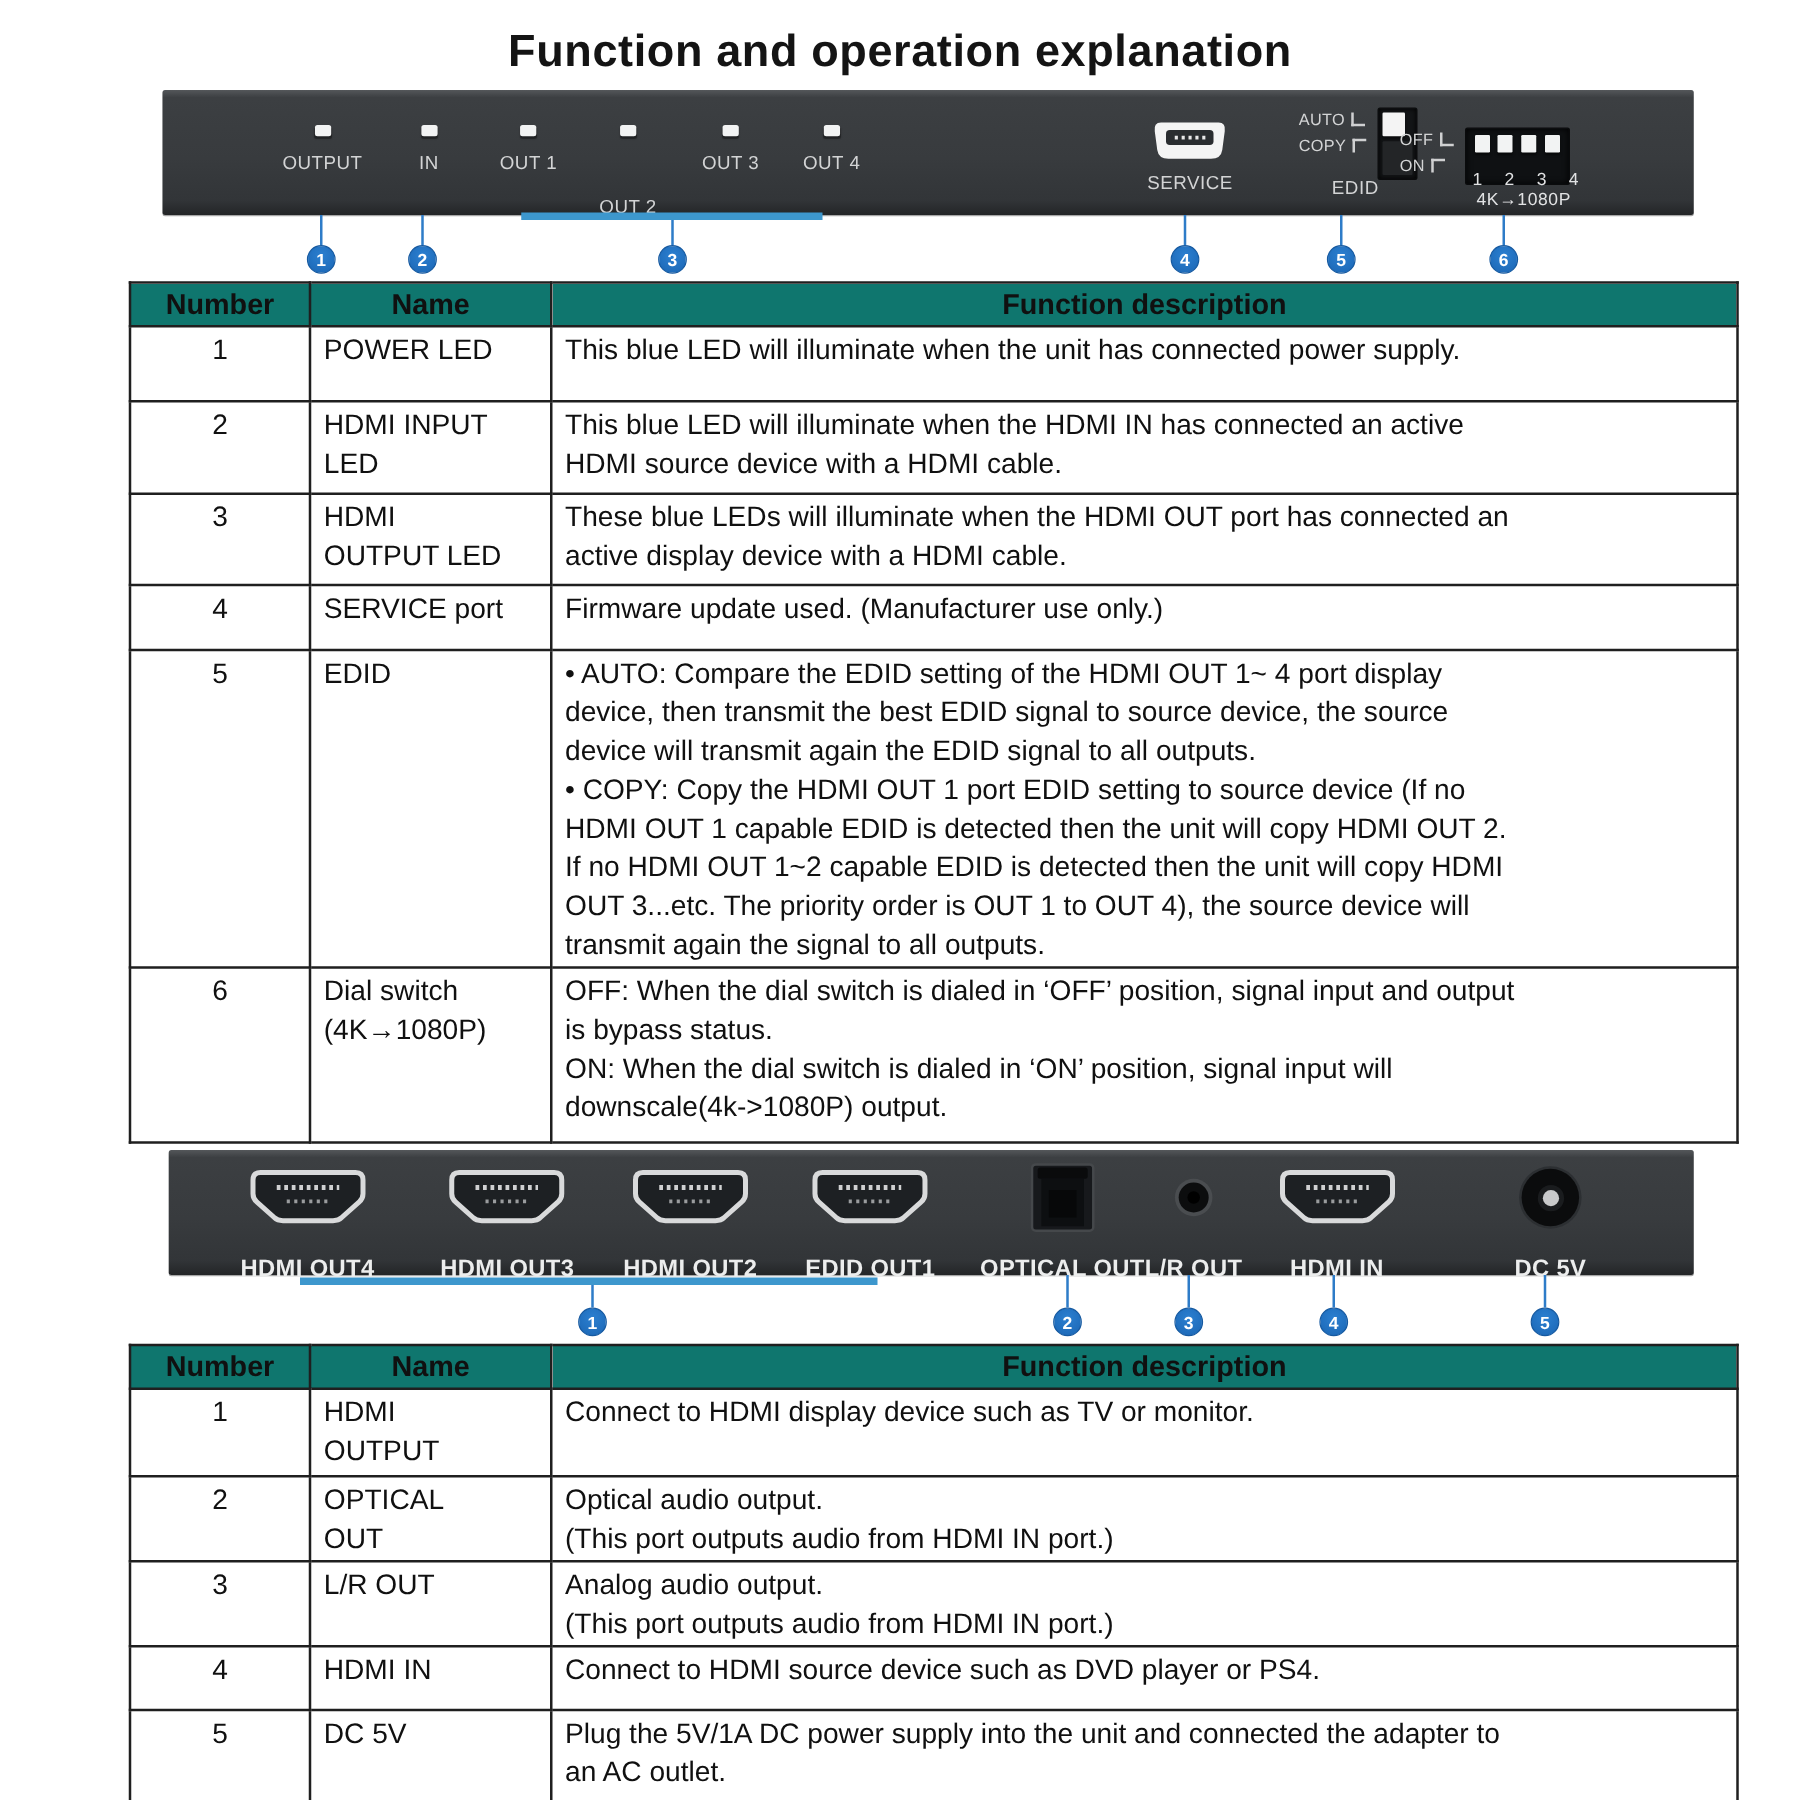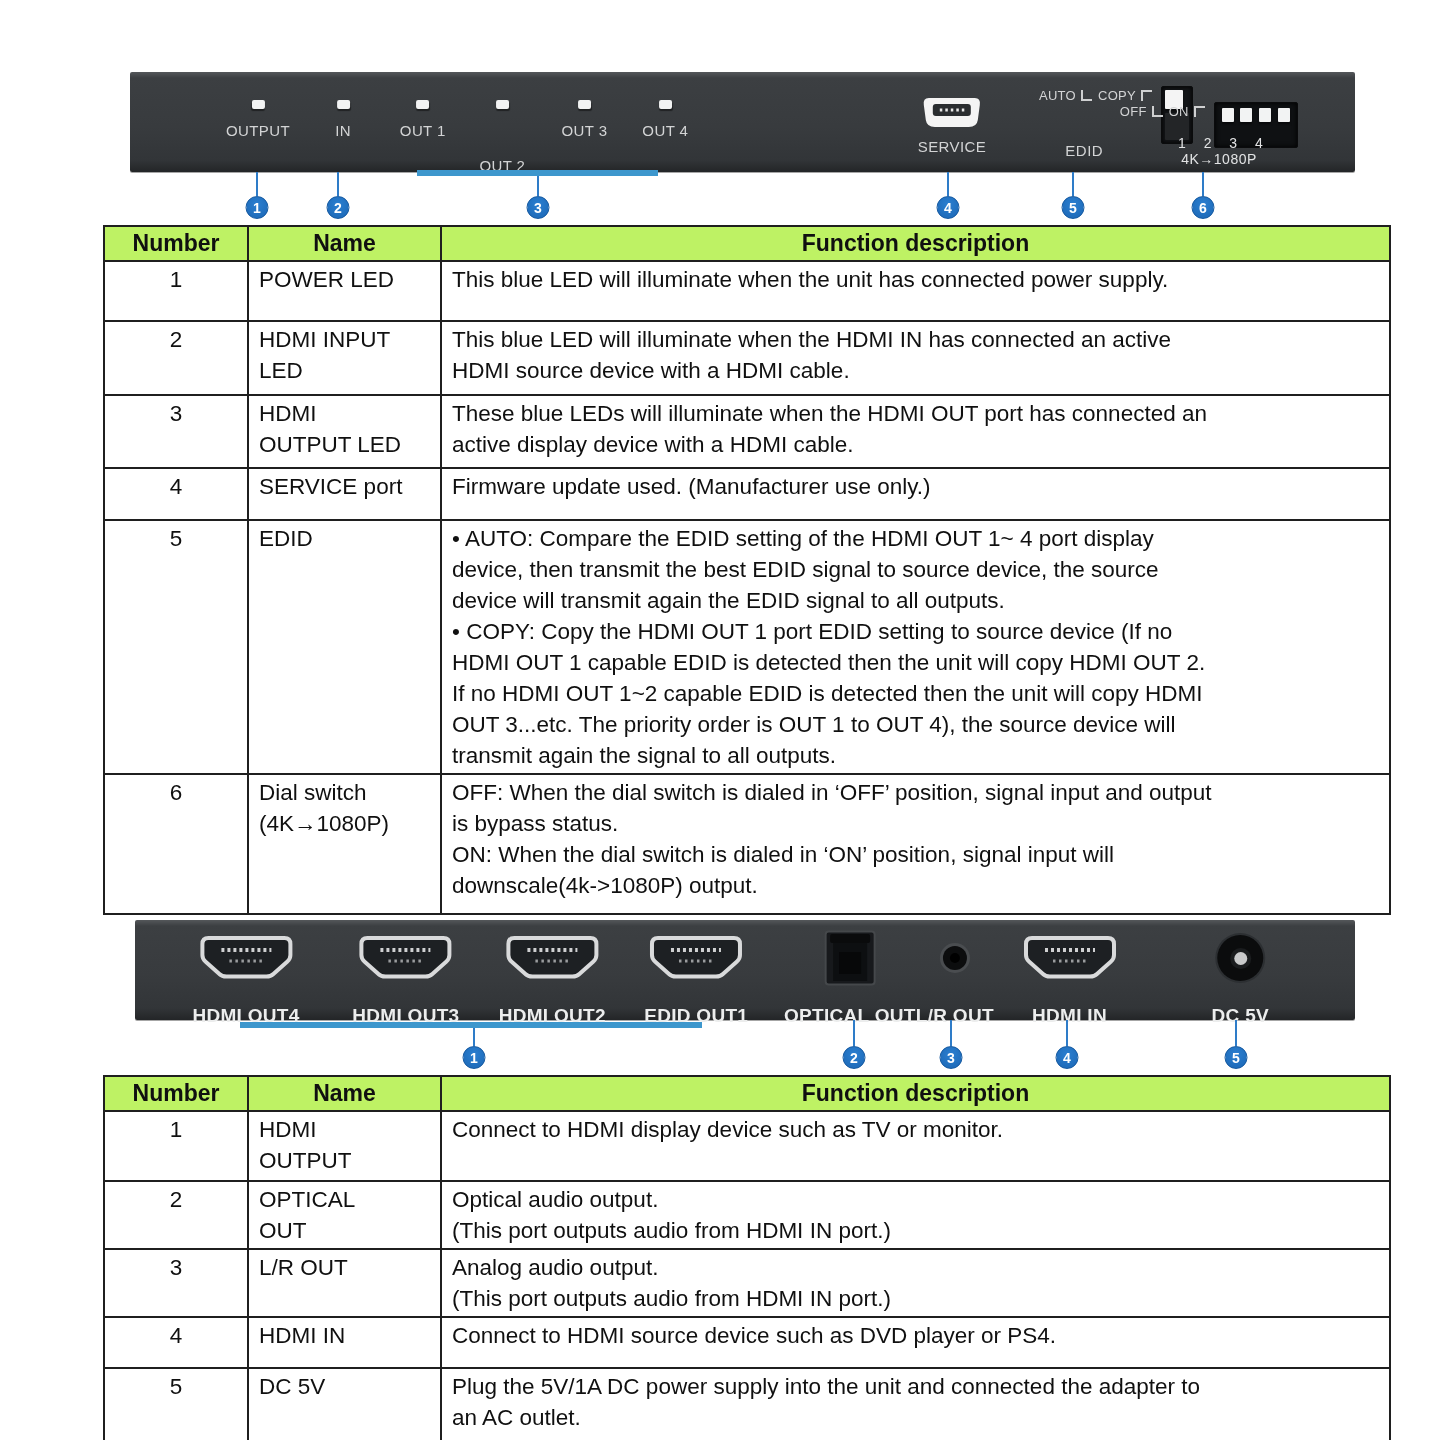"Function and operation explanation" div.title { html: none -> <div>Function and operation explanation</div> }
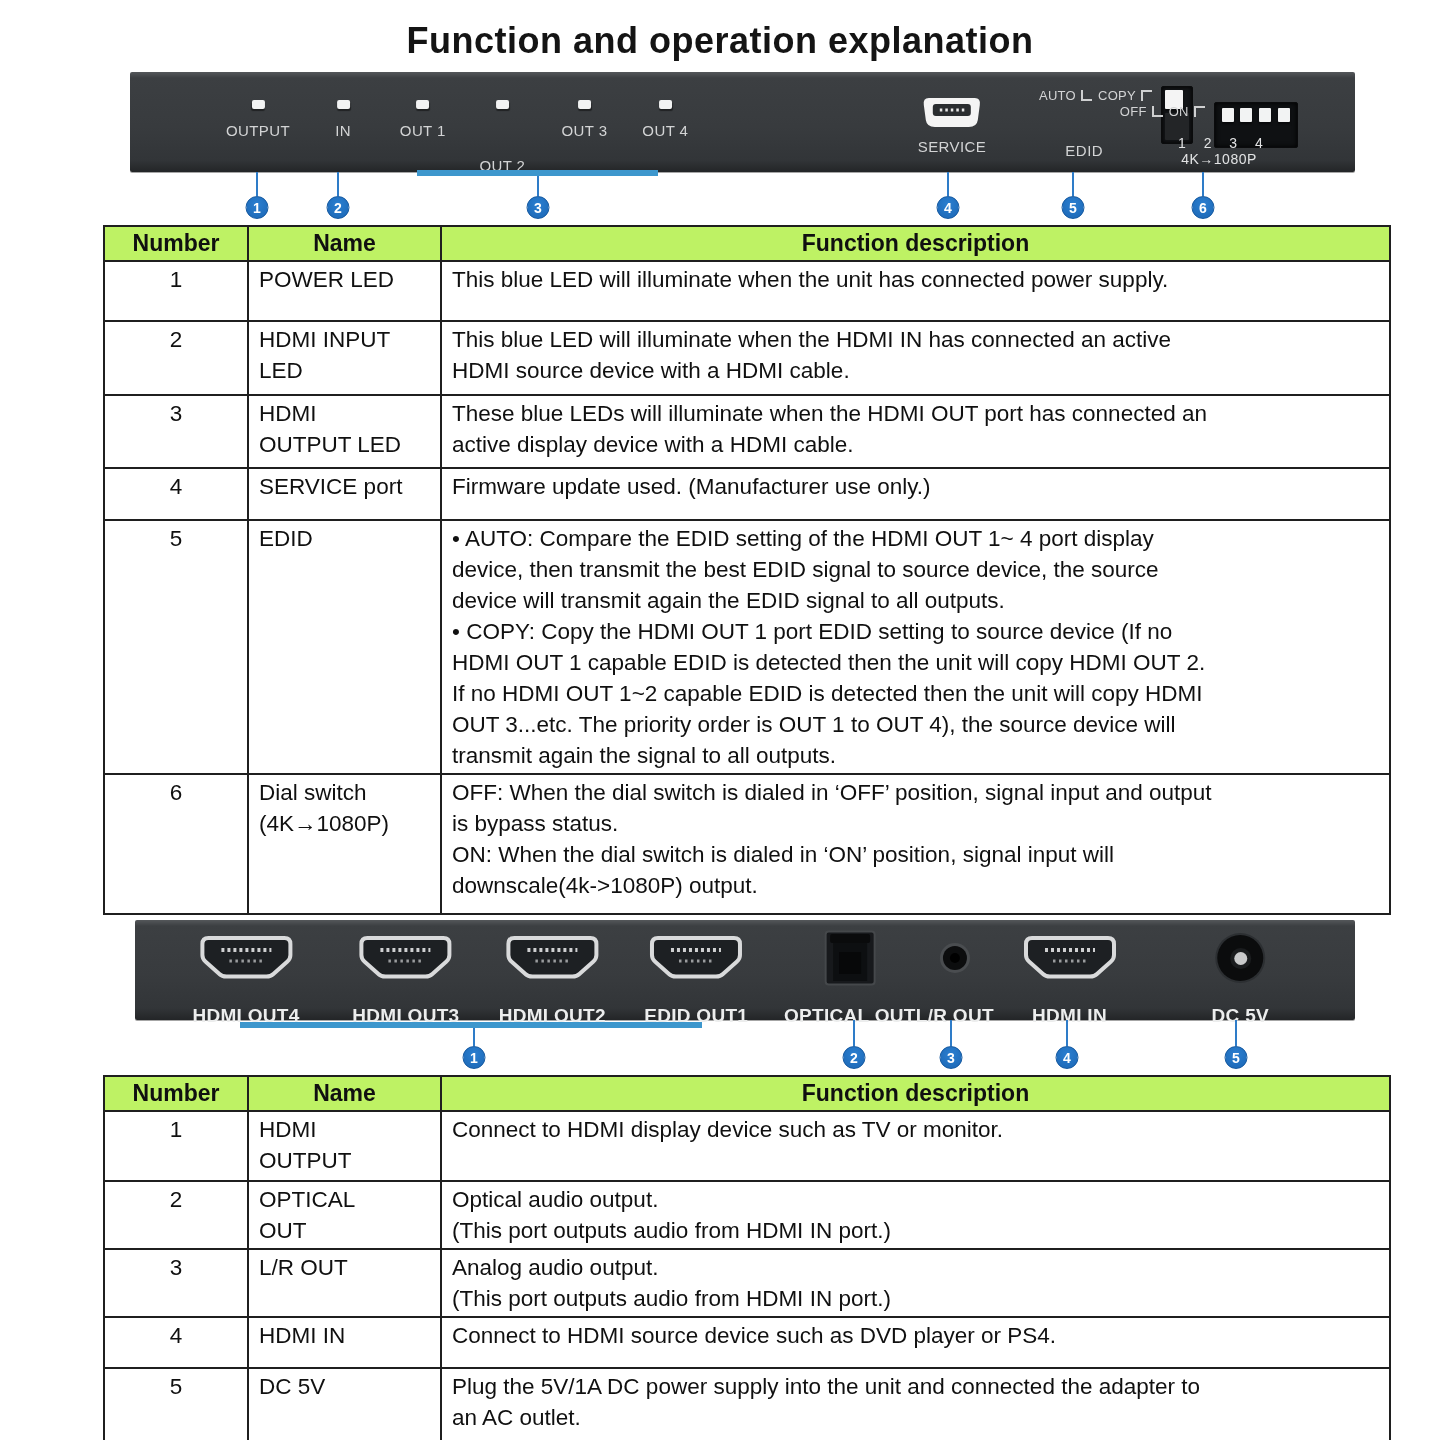"AUTO" .sw-labels { flex-direction: row -> column }
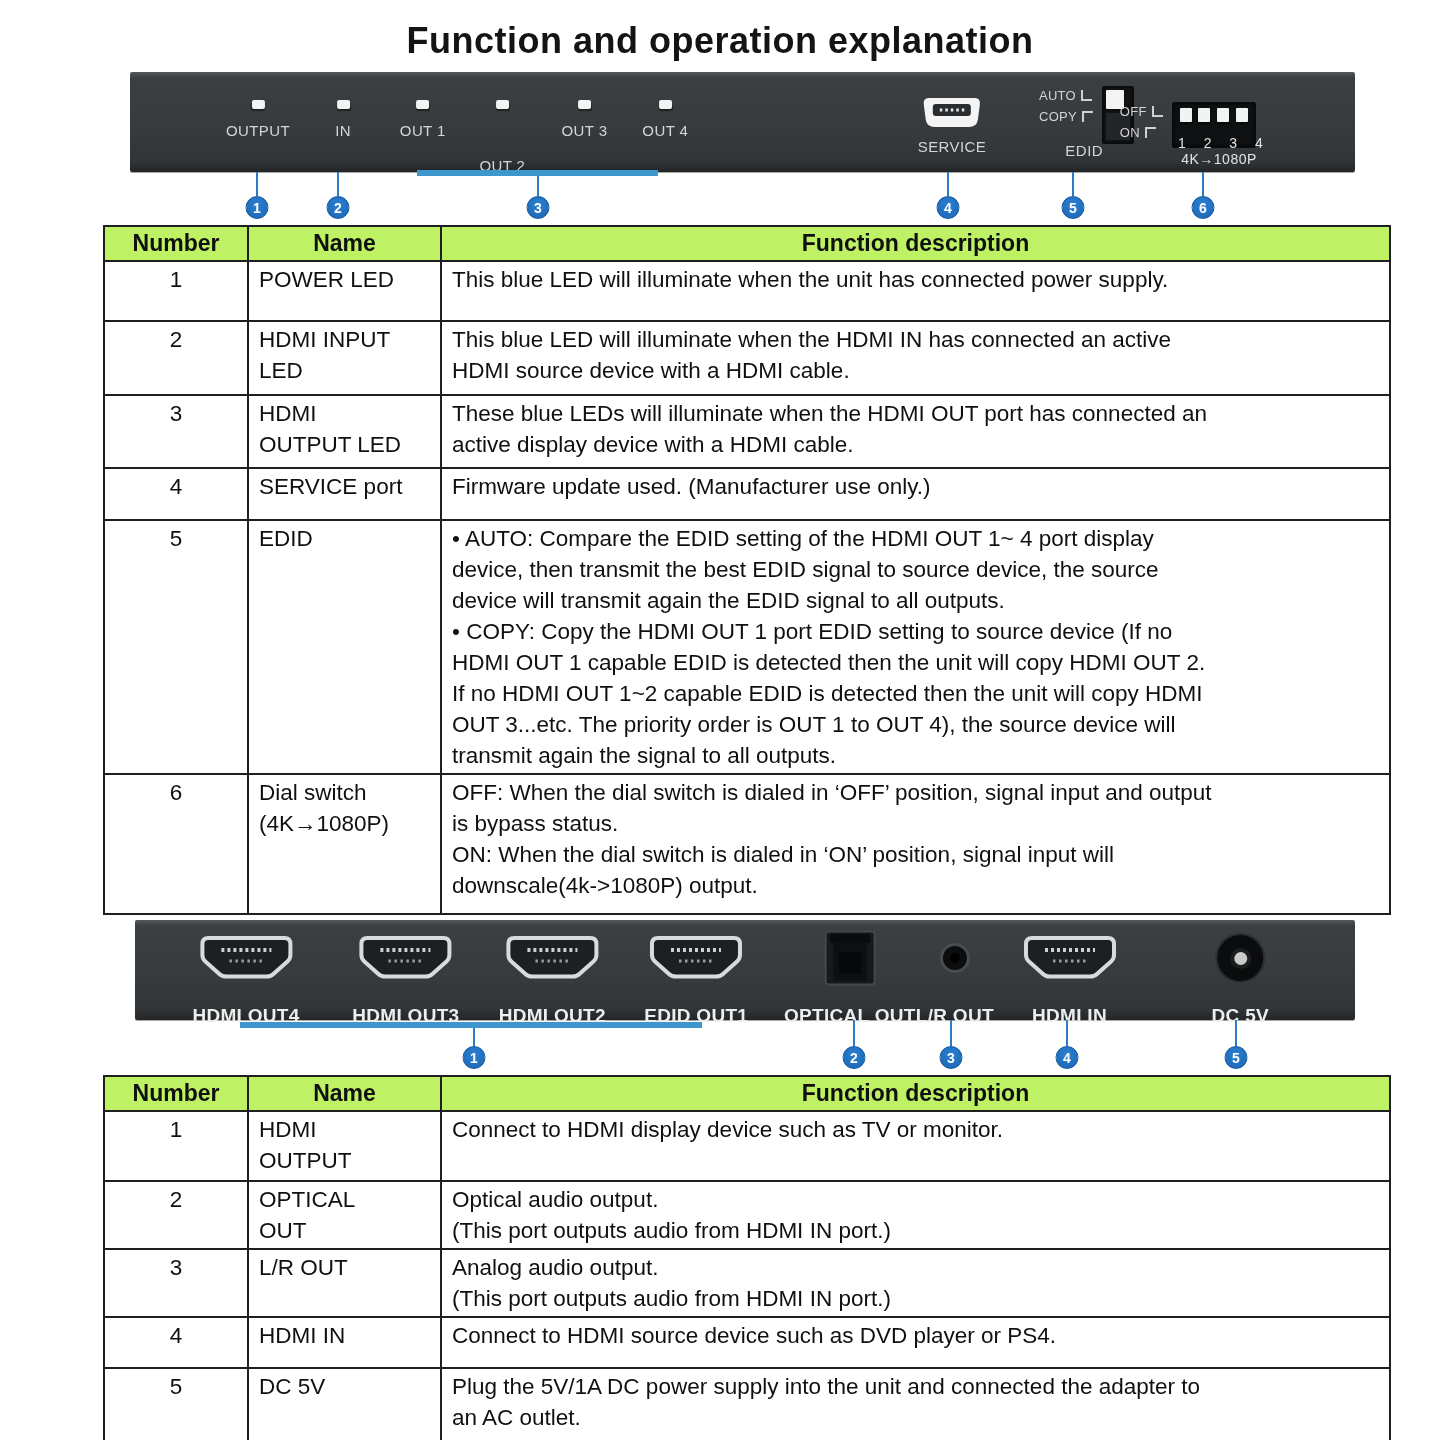"Number" .func-table th { background: #bef264 -> #0f766e }
